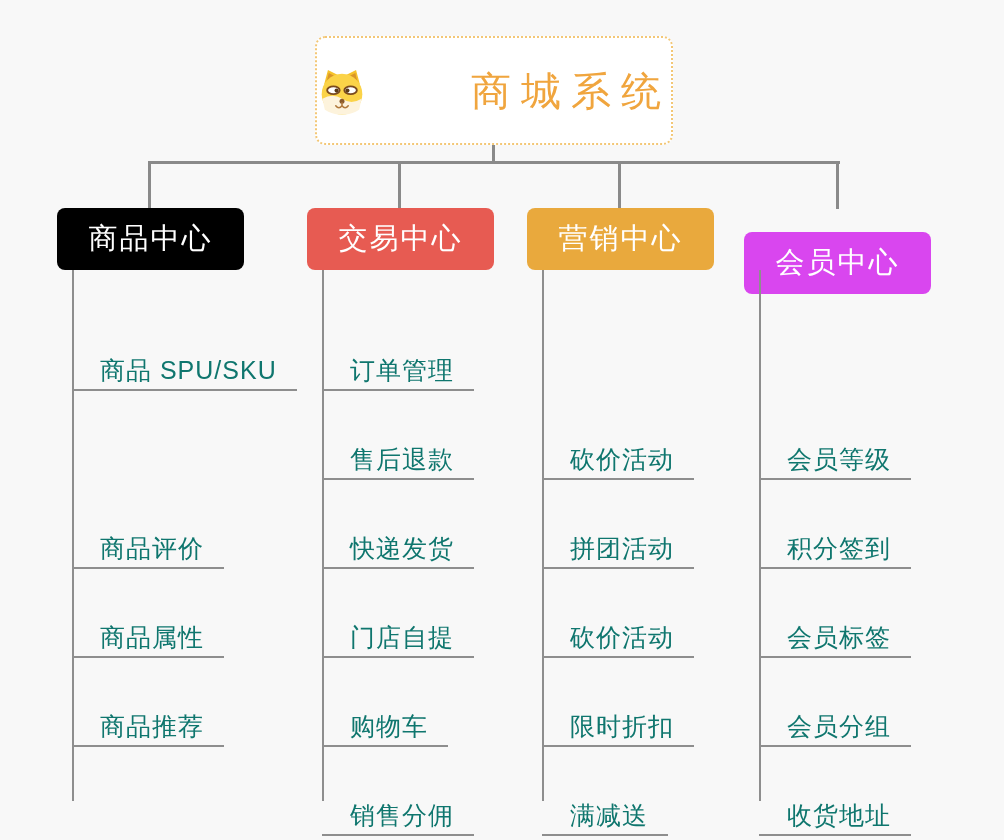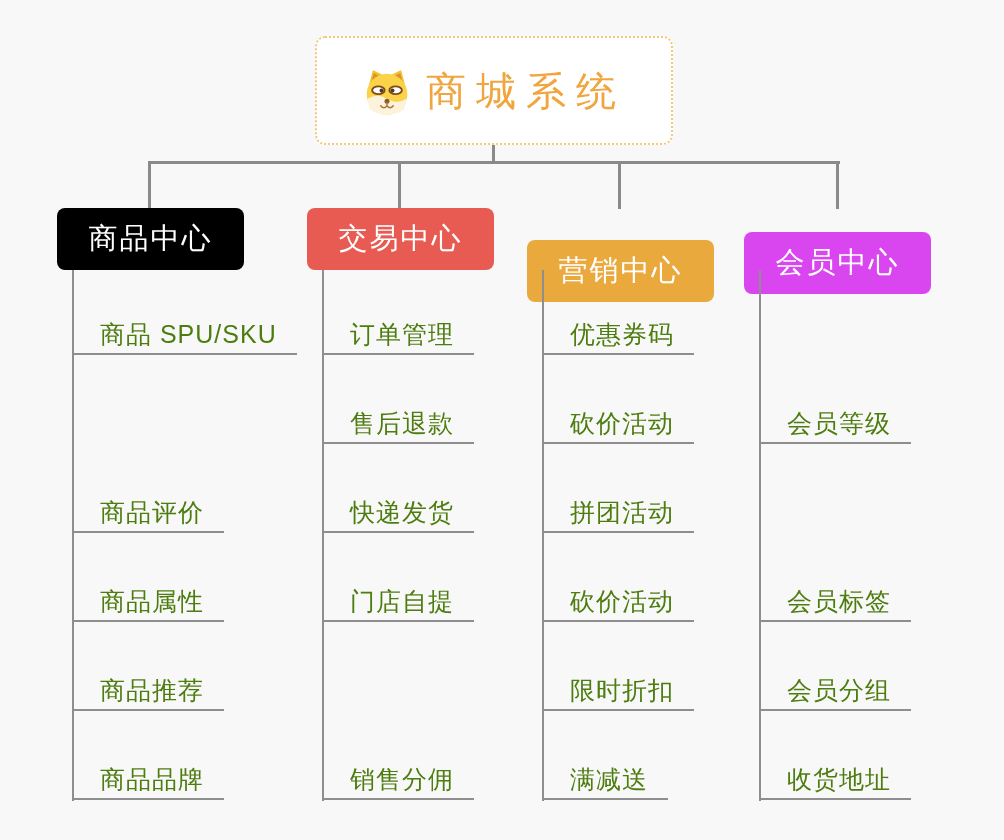"商城系统" .root-node { justify-content: center -> space-between }
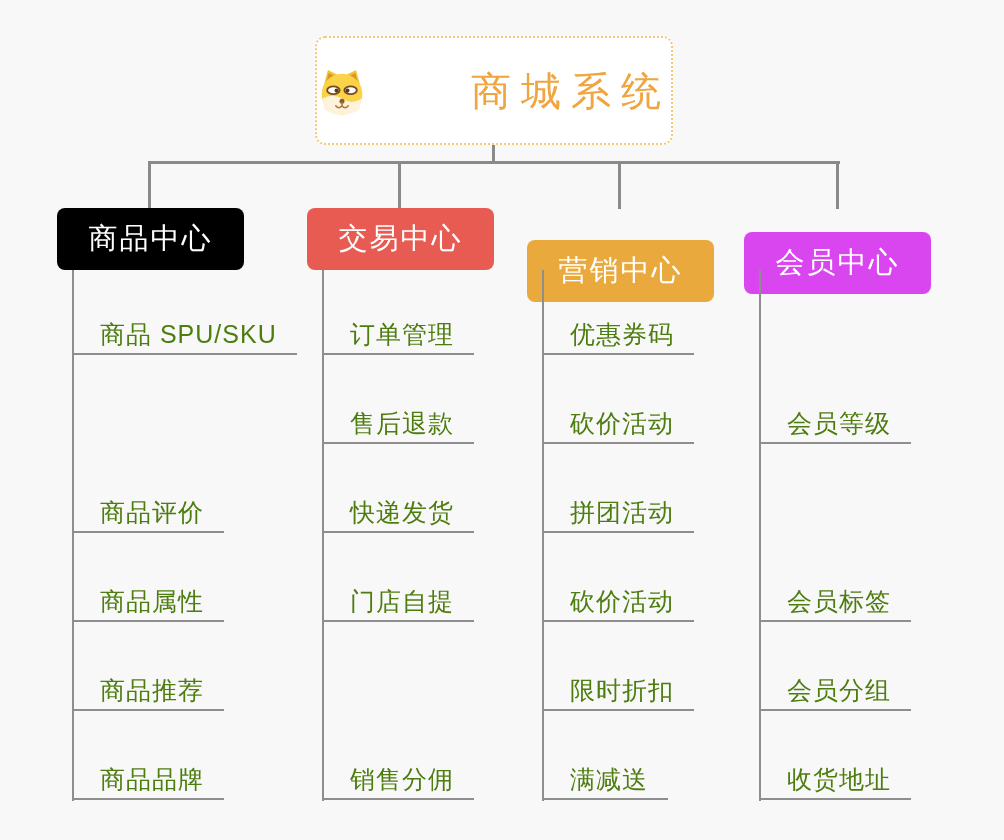"营销中心" .branch-2 { margin-top: 32px -> none }
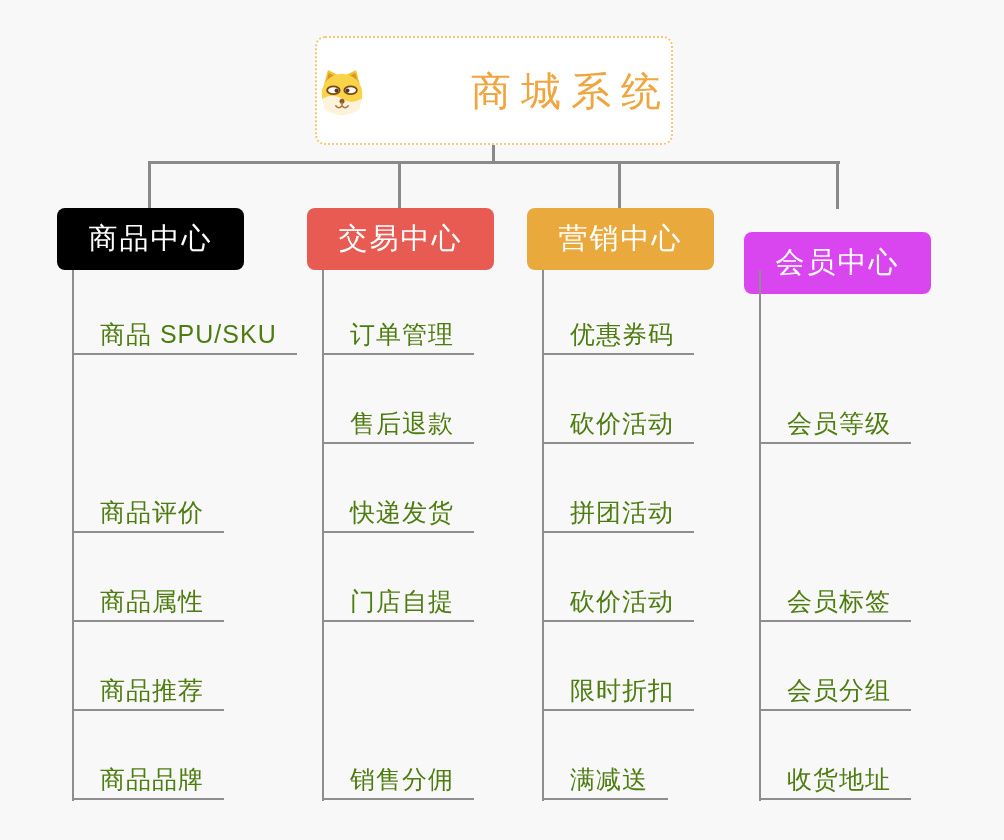"商品 SPU/SKU" .item { color: #4d7c0f -> #0f766e; margin-top: none -> 36px }
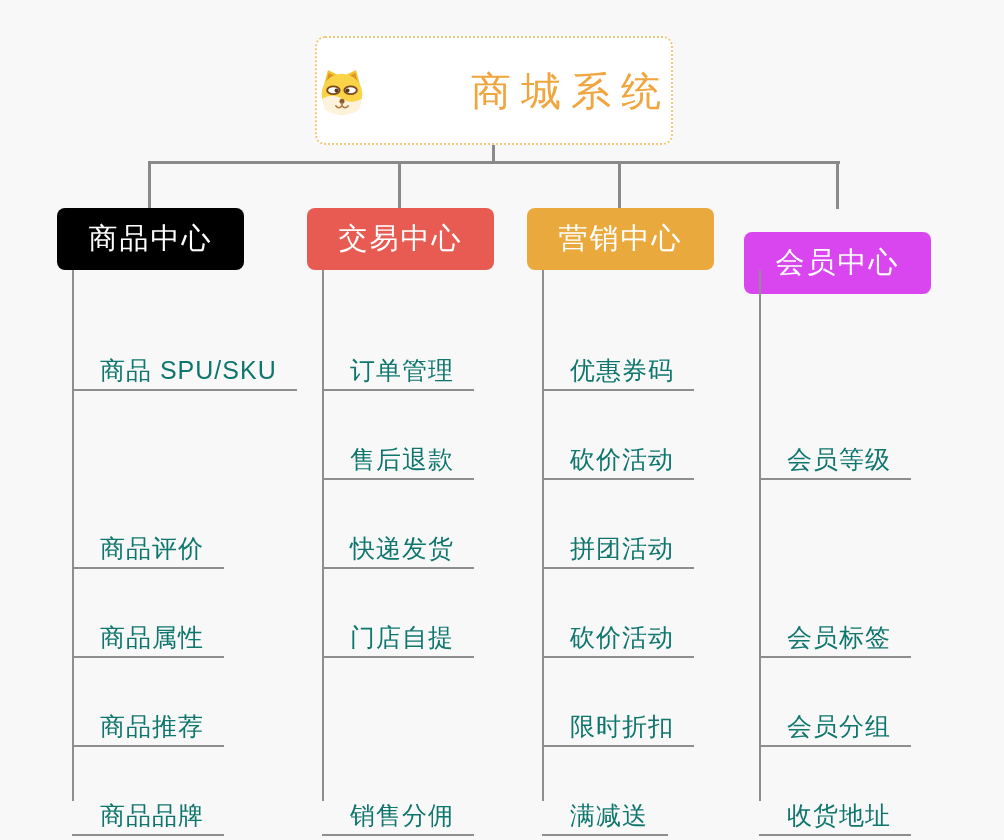"优惠券码" div.item { html: <div>优惠券码</div> -> none }
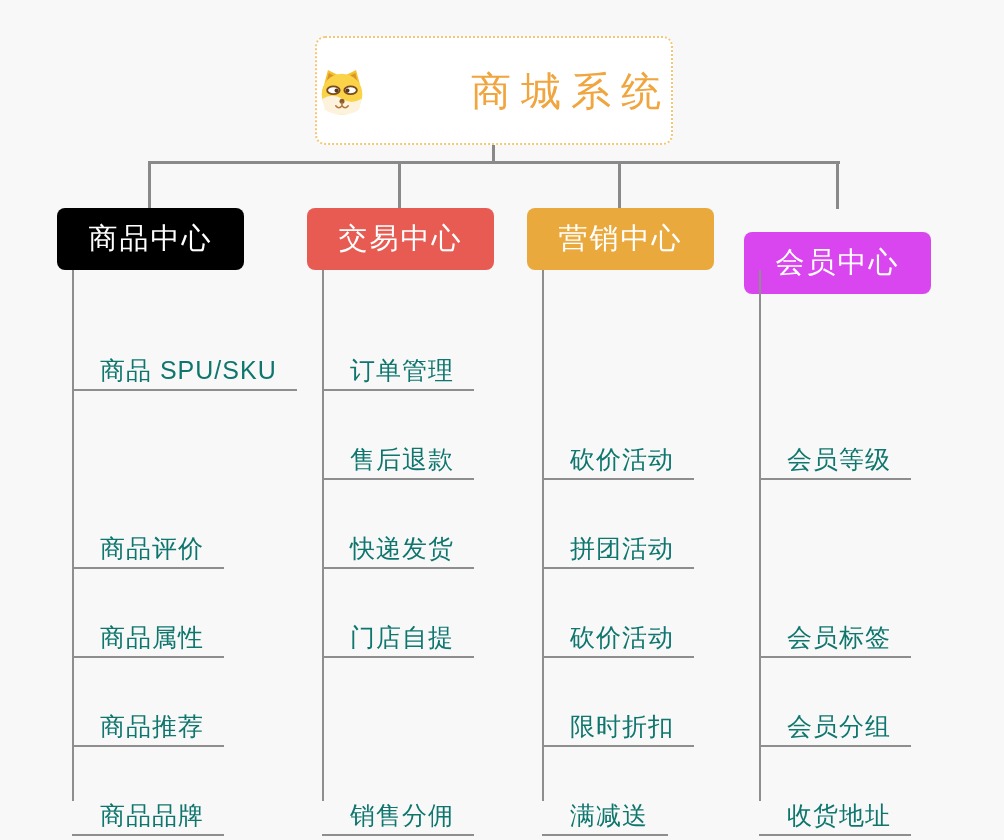"积分签到" div.item { html: none -> <div>积分签到</div> }
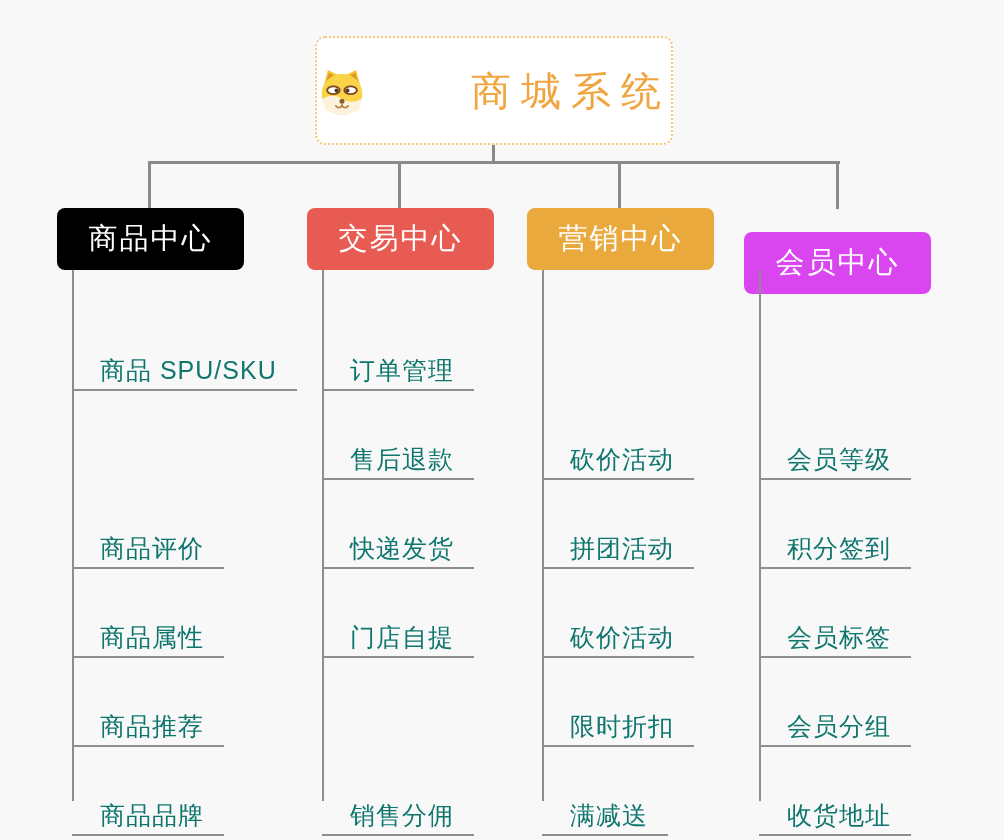"购物车" div.item { html: none -> <div>购物车</div> }
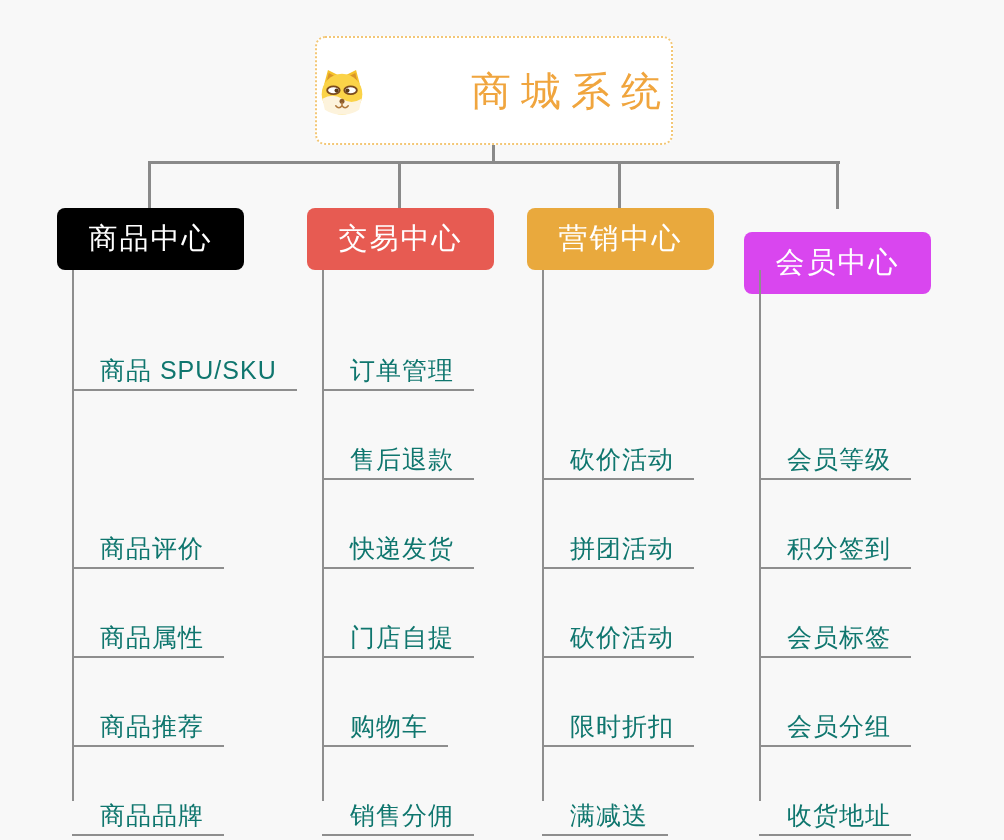"商品品牌" div.item { html: <div>商品品牌</div> -> none }
